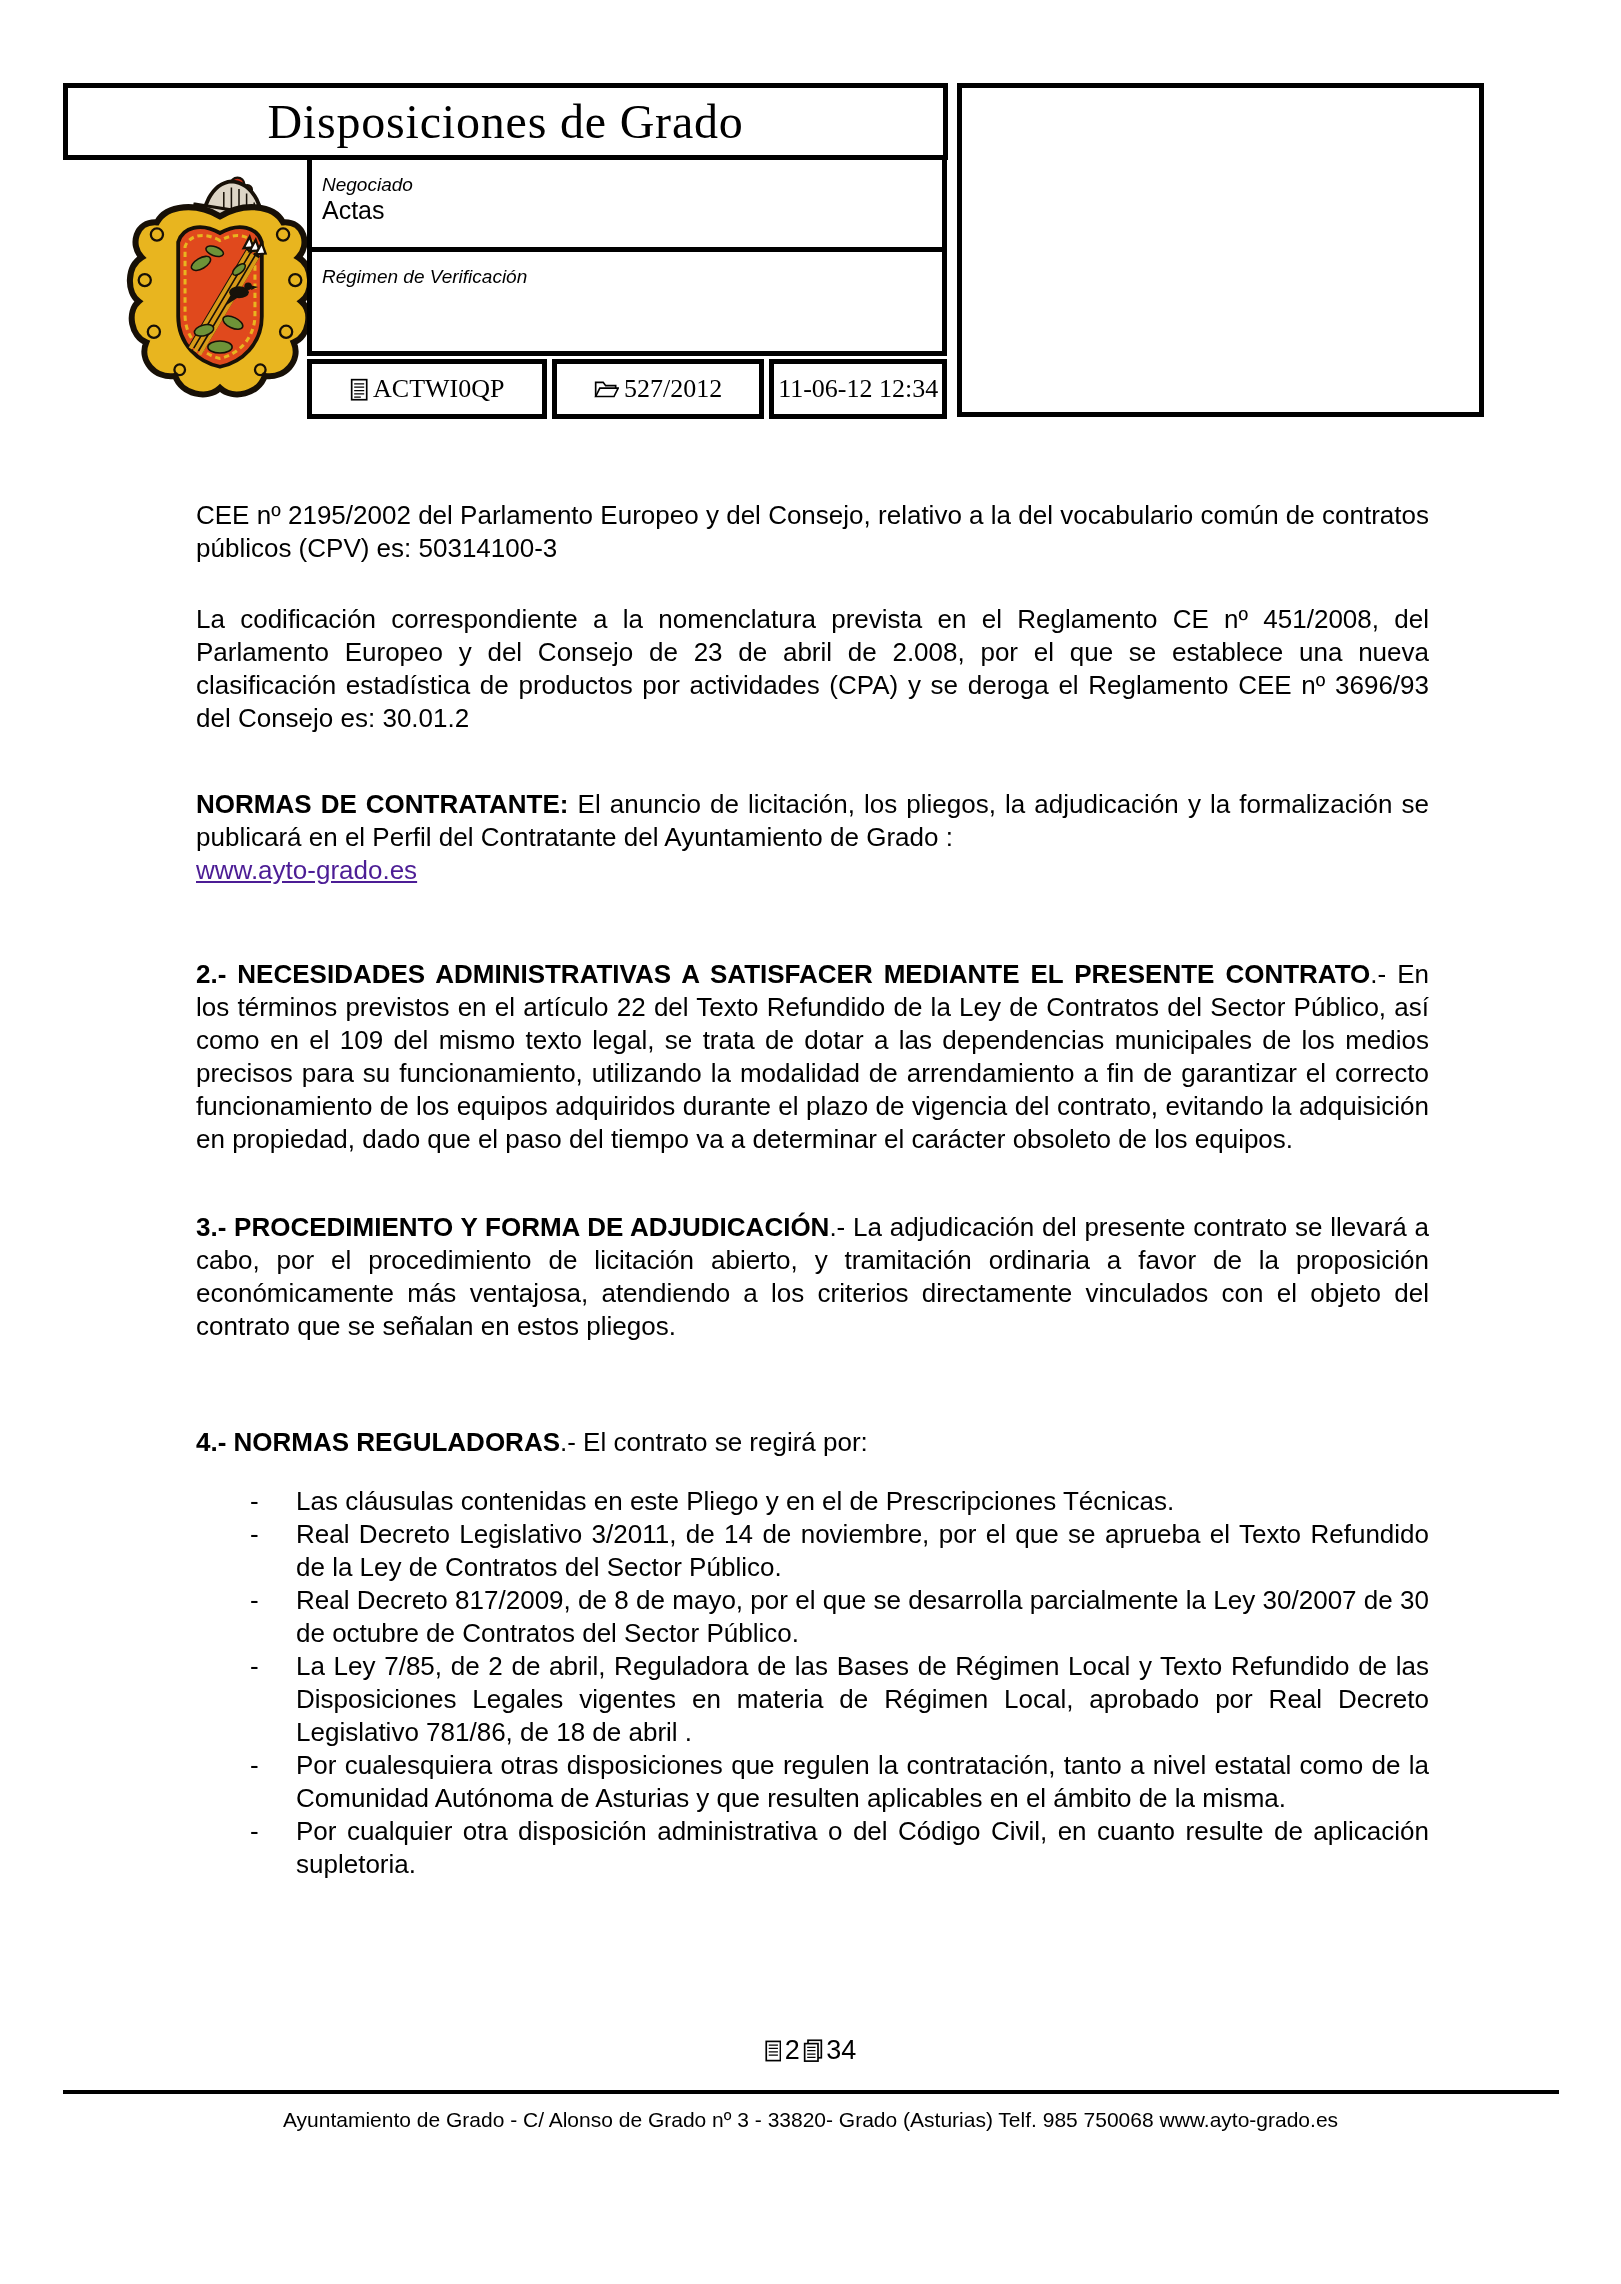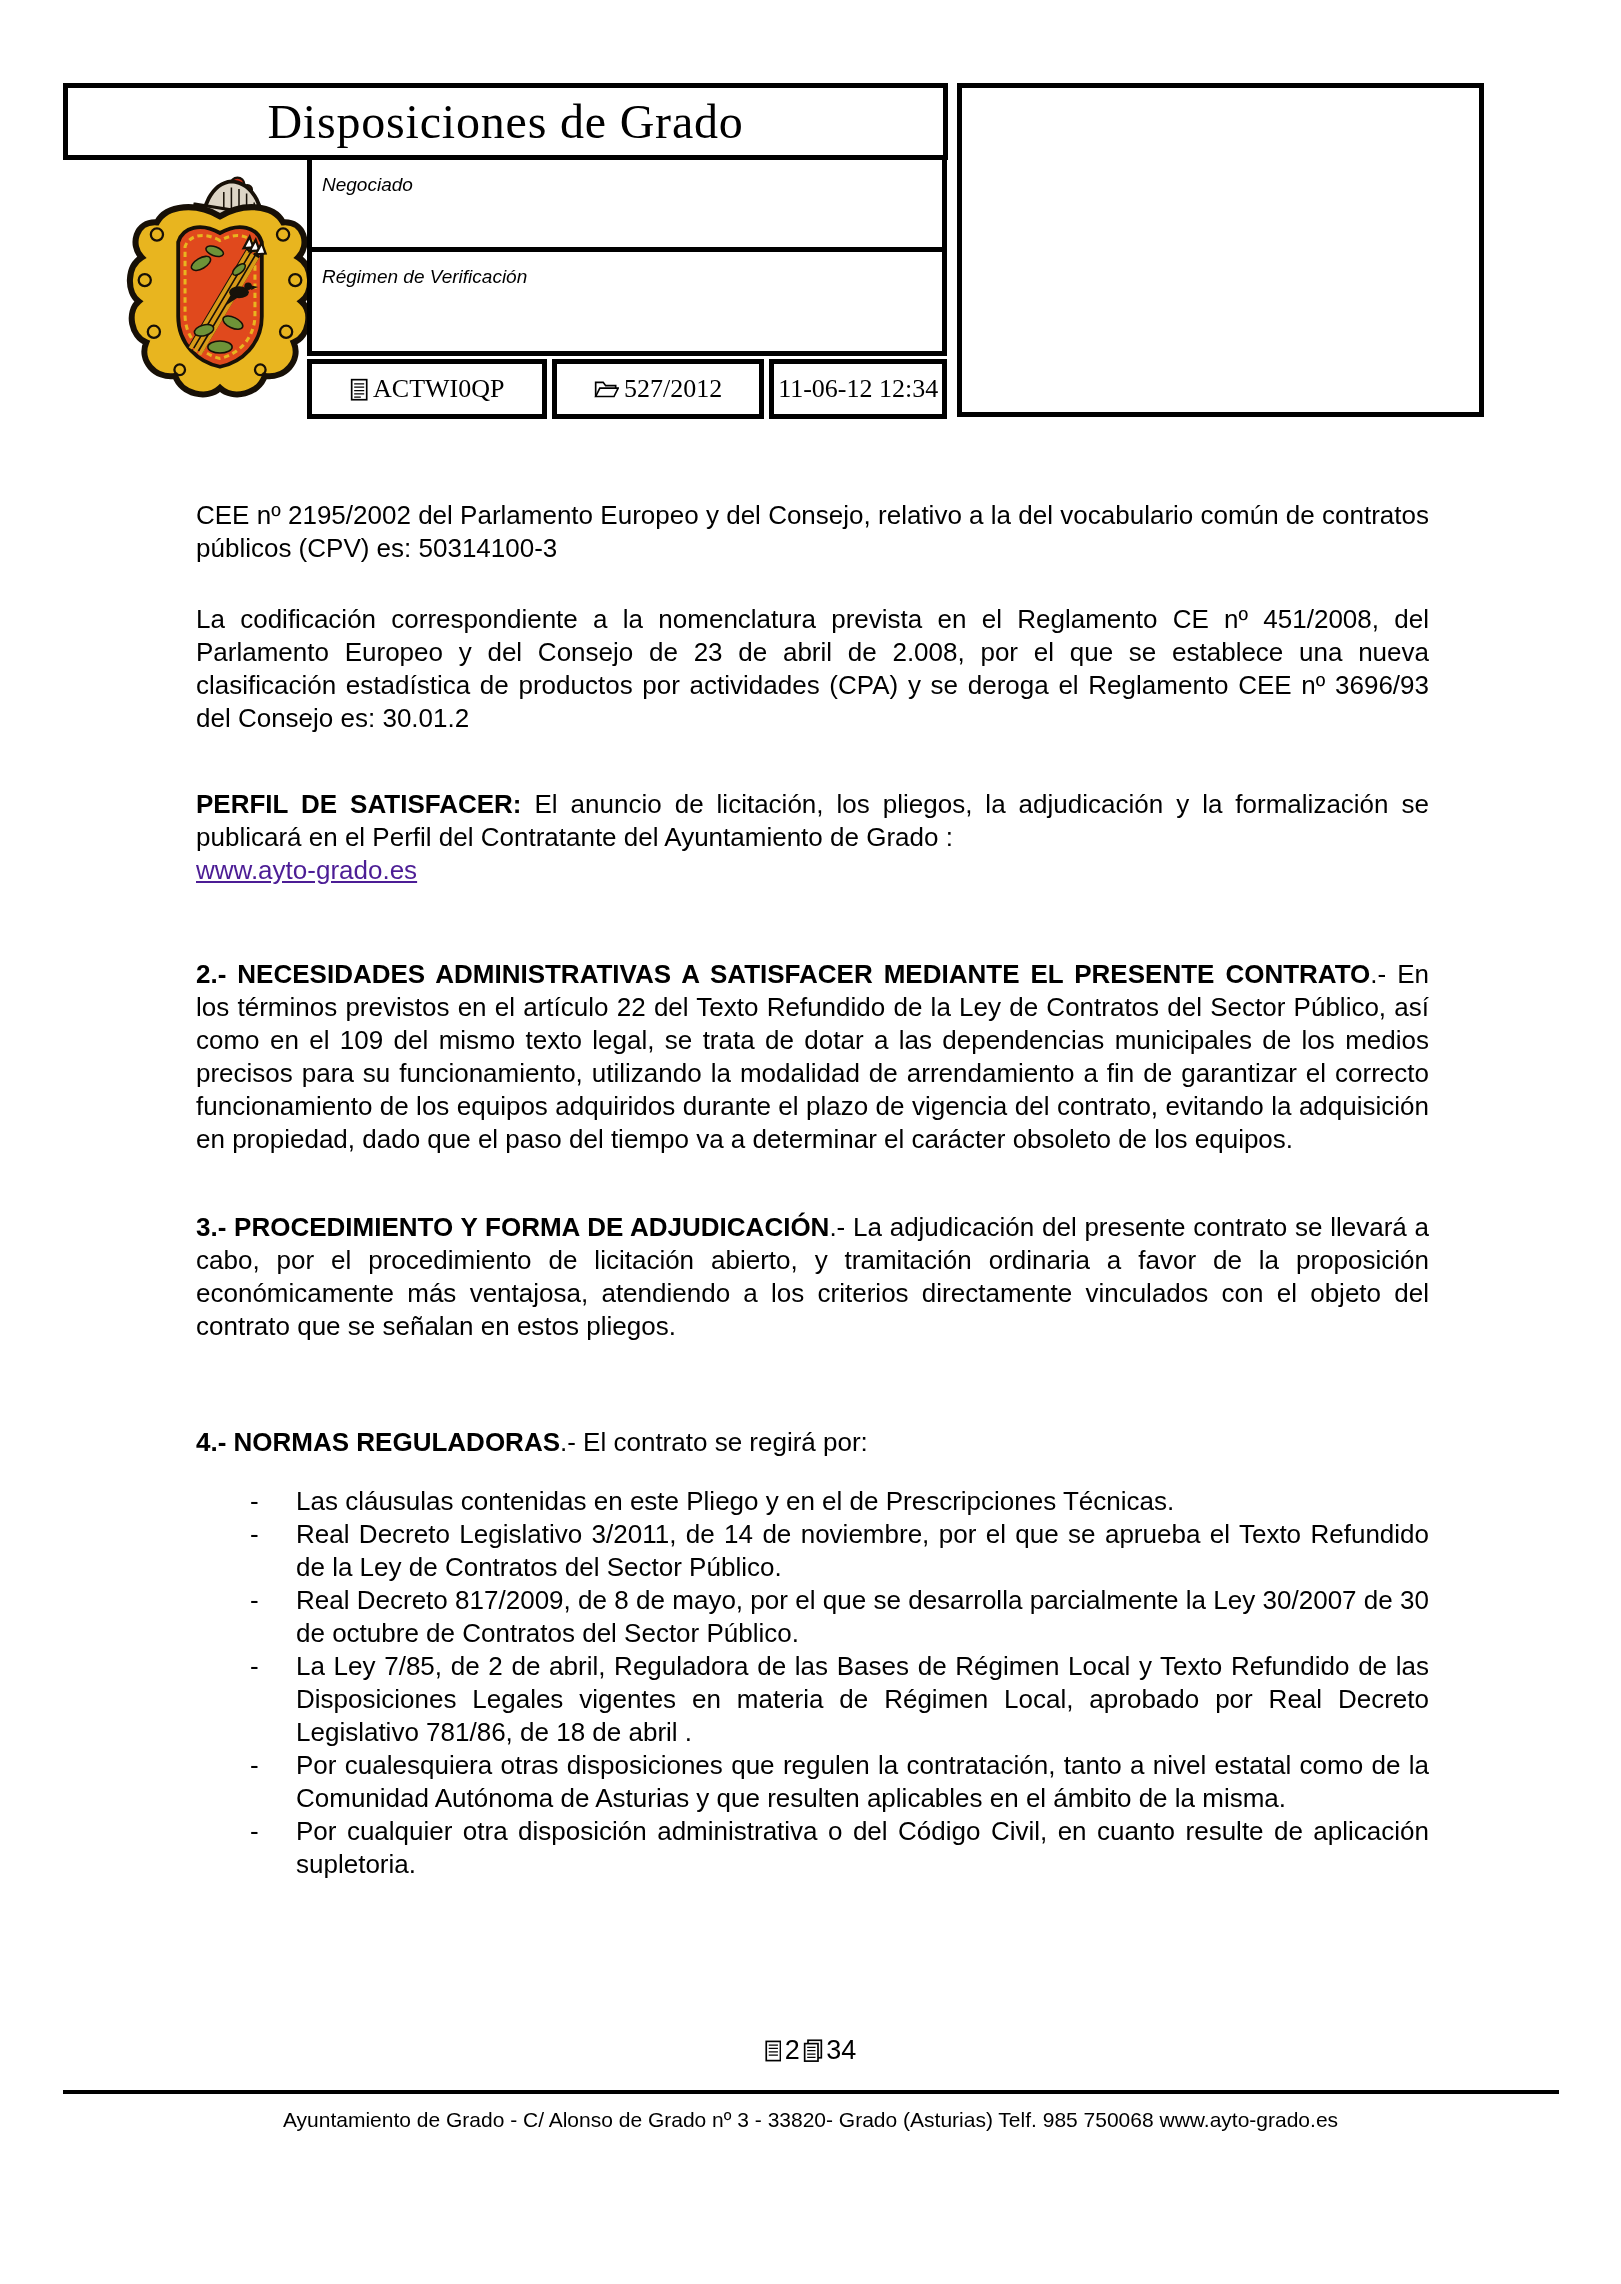"Actas" span.neg-value { html: none -> <span>Actas</span> }
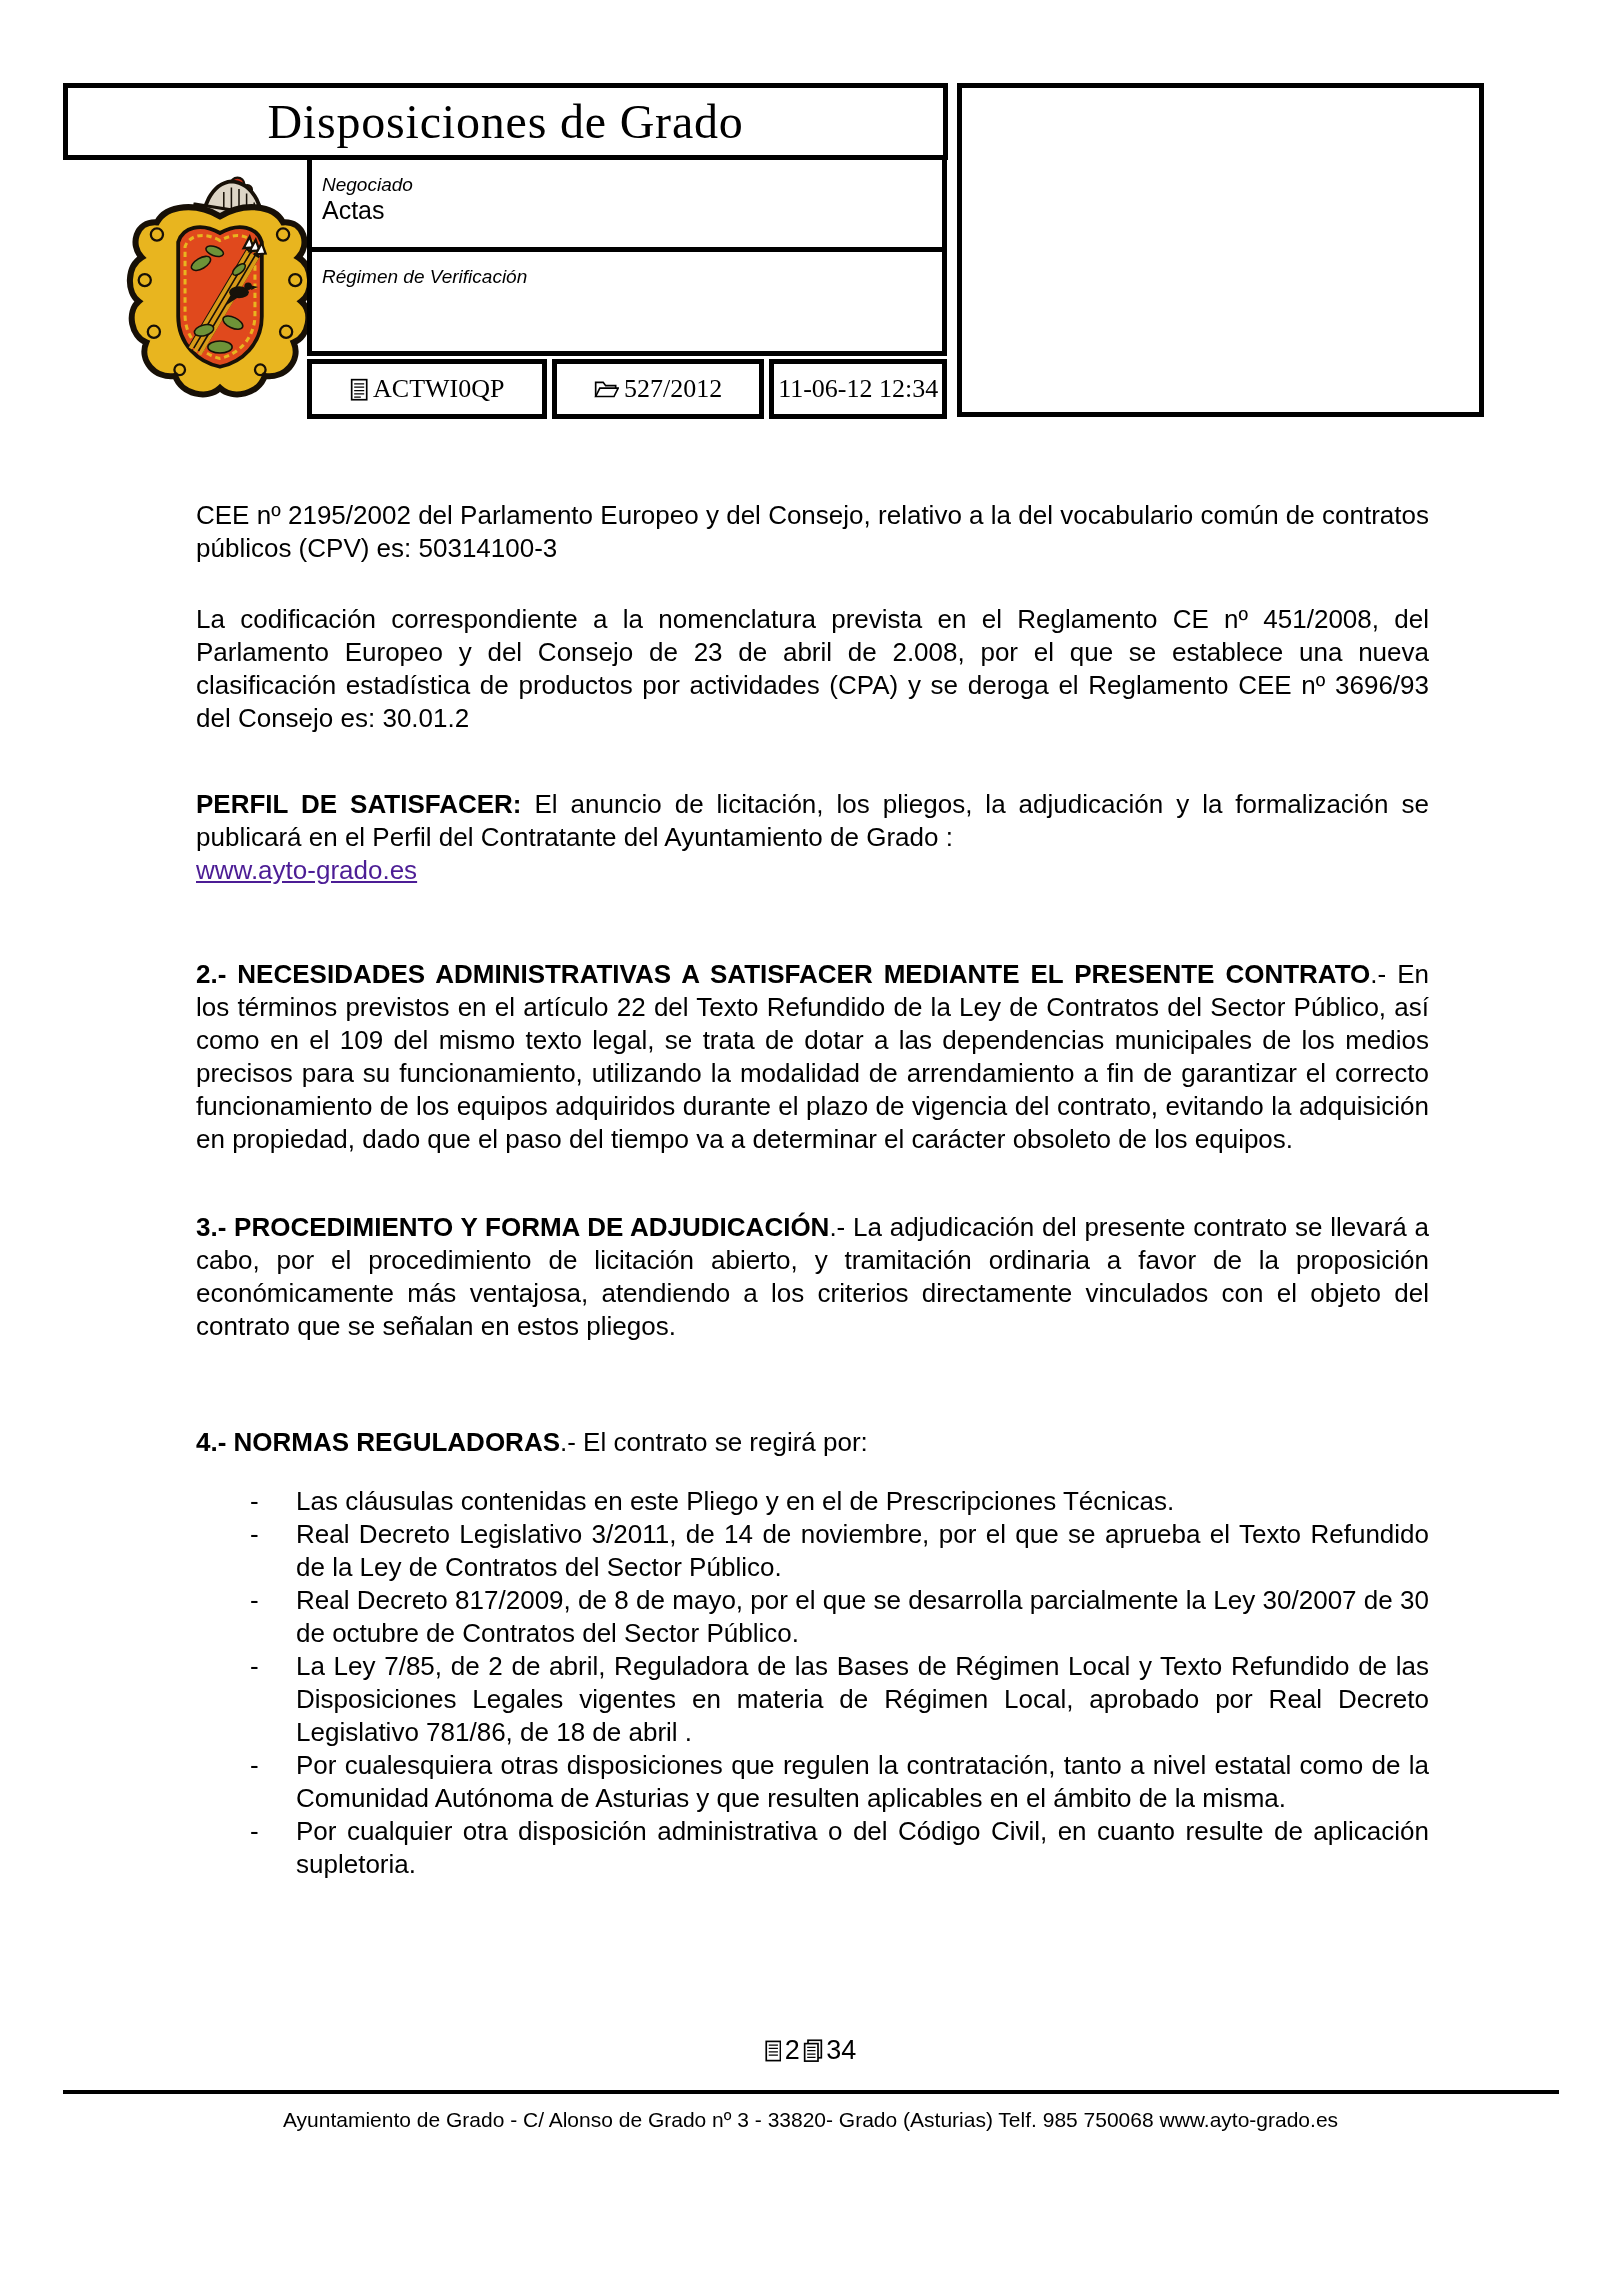"PERFIL DE SATISFACER:" strong { text: PERFIL DE SATISFACER -> NORMAS DE CONTRATANTE }
